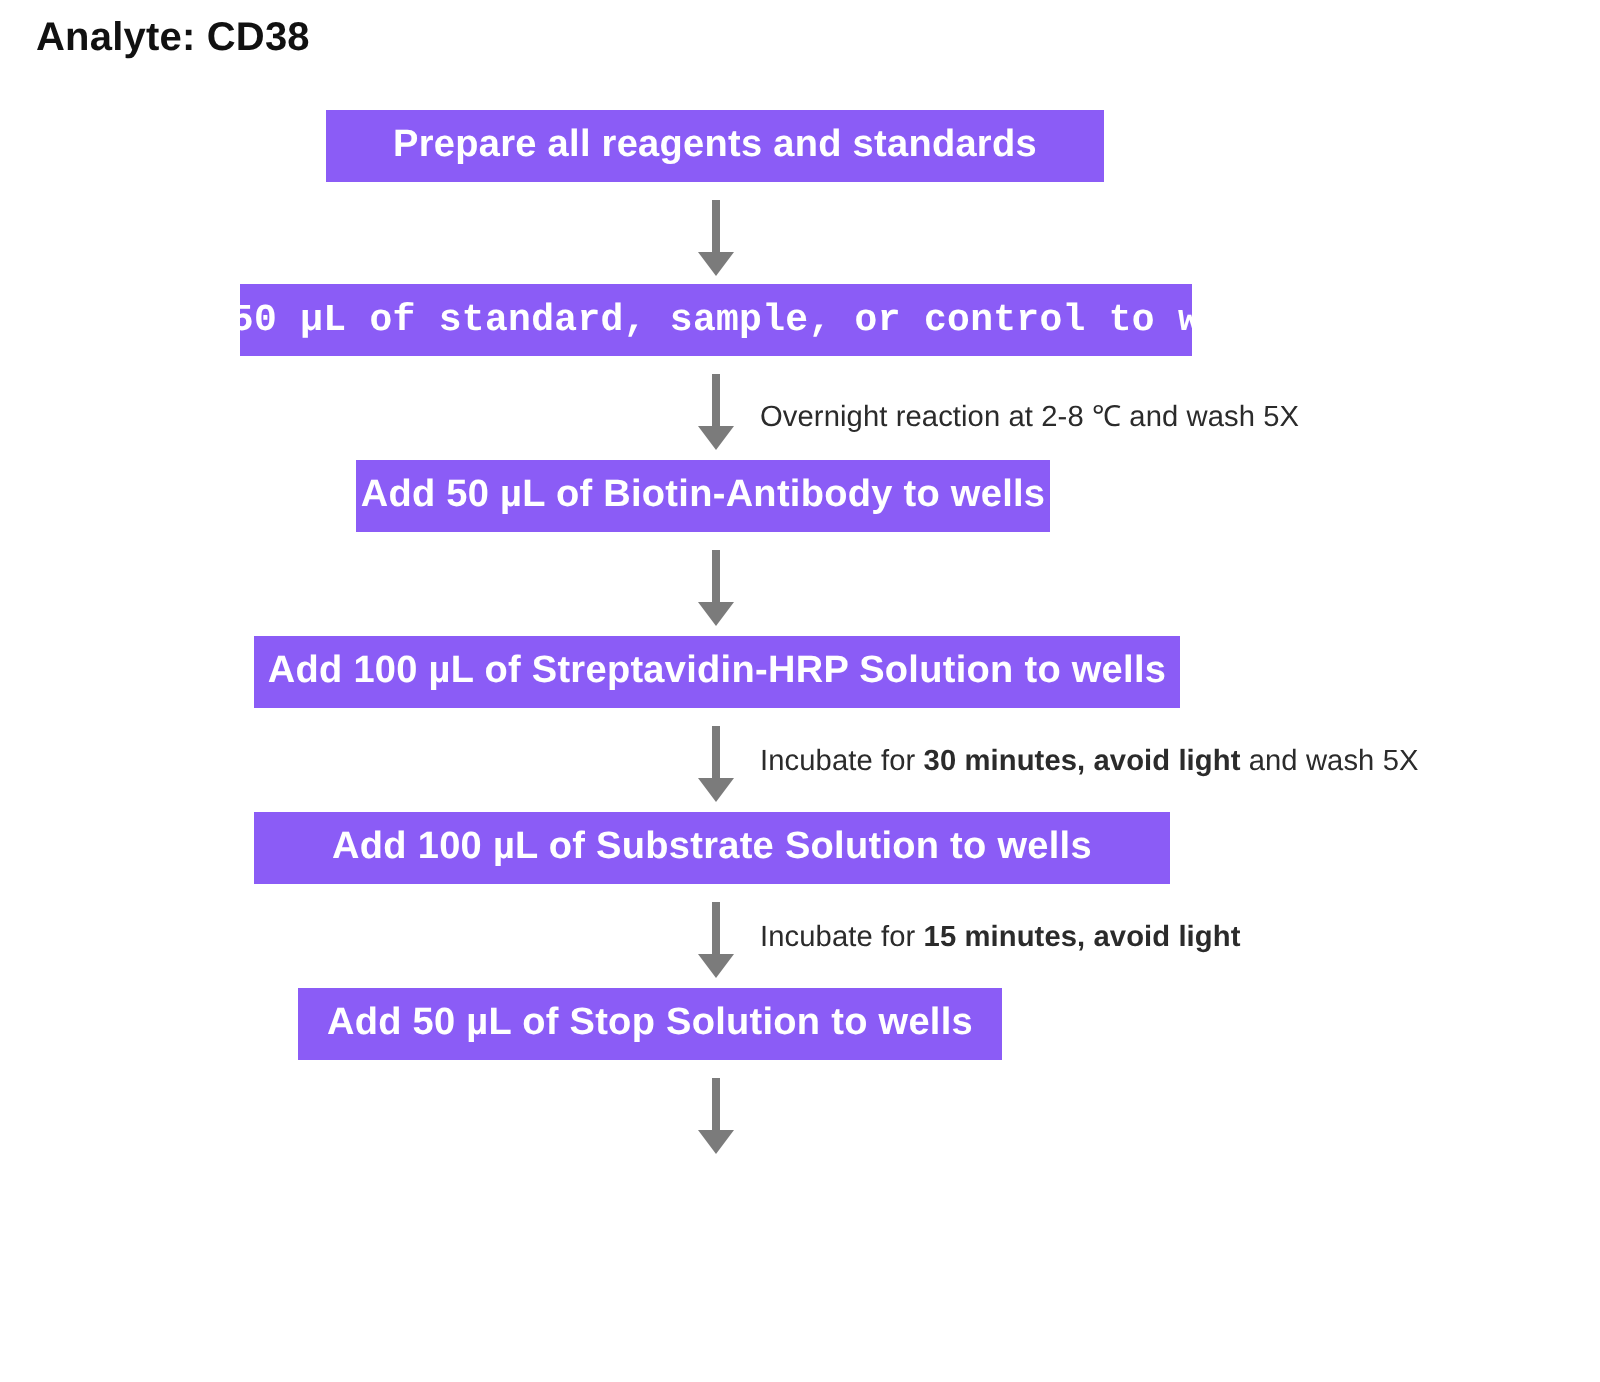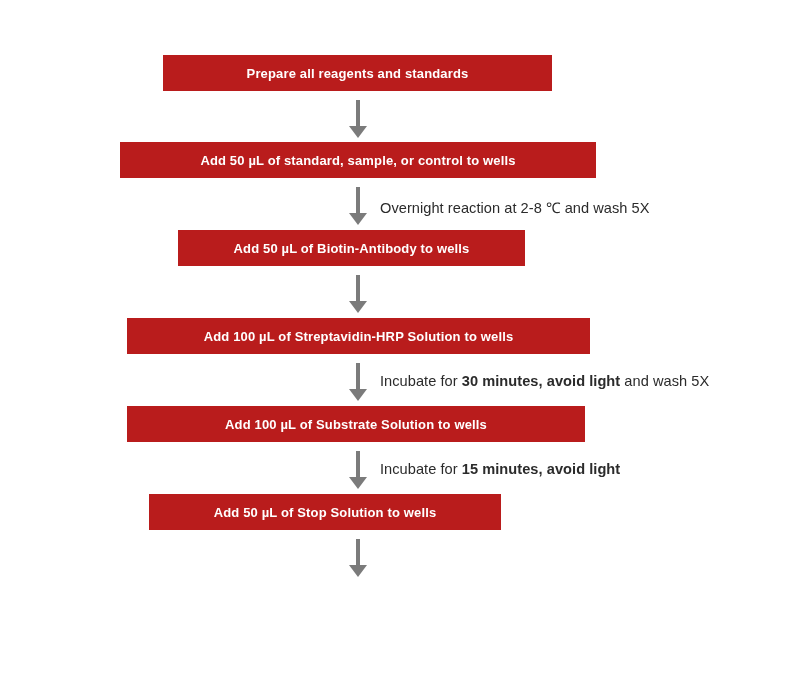"Analyte: CD38" div.title { html: none -> <div>Analyte: CD38</div> }
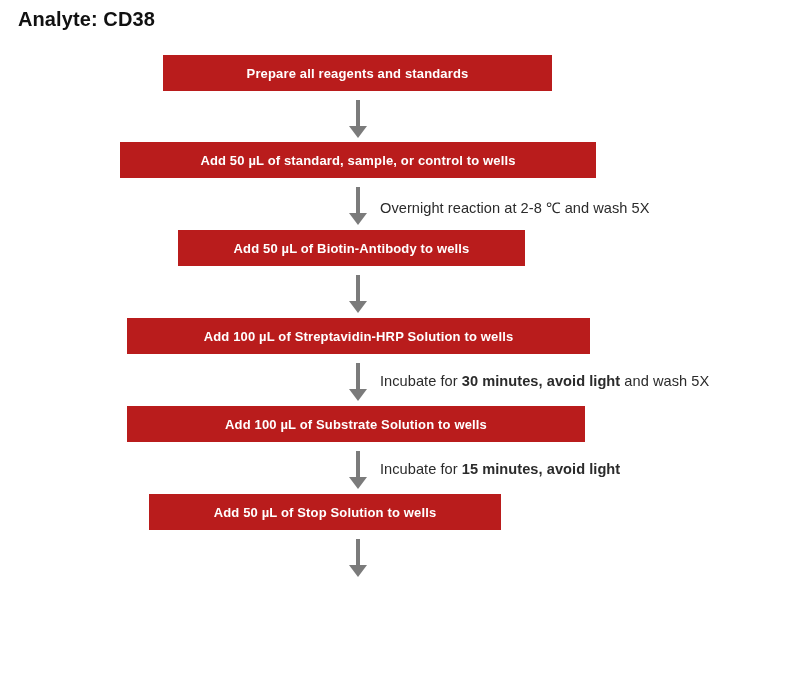"Prepare all reagents and standards" .step-box { background: #b91c1c -> #8b5cf6; font-size: 13px -> 19px }
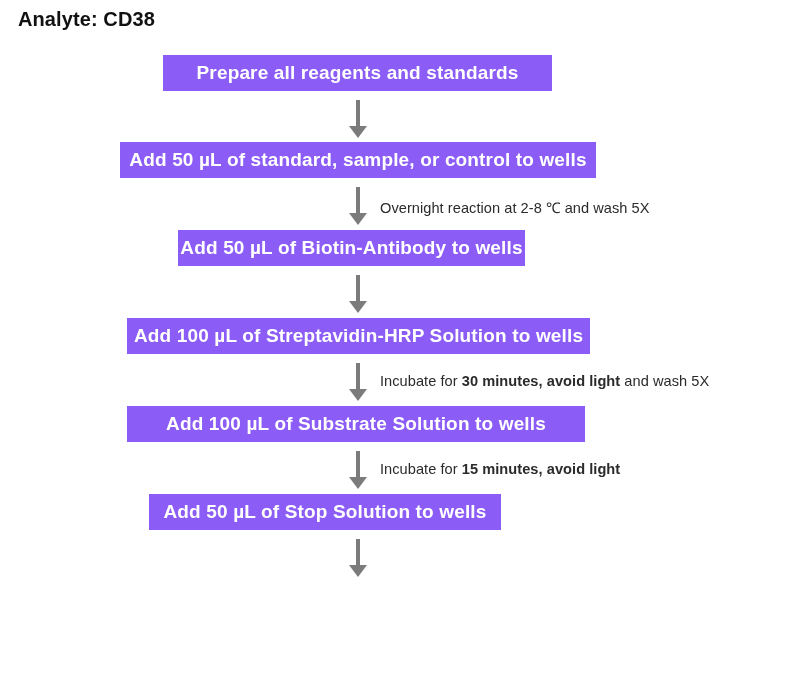"Add 50 µL of standard," div.step-box { font-family: none -> Liberation Mono, monospace }
